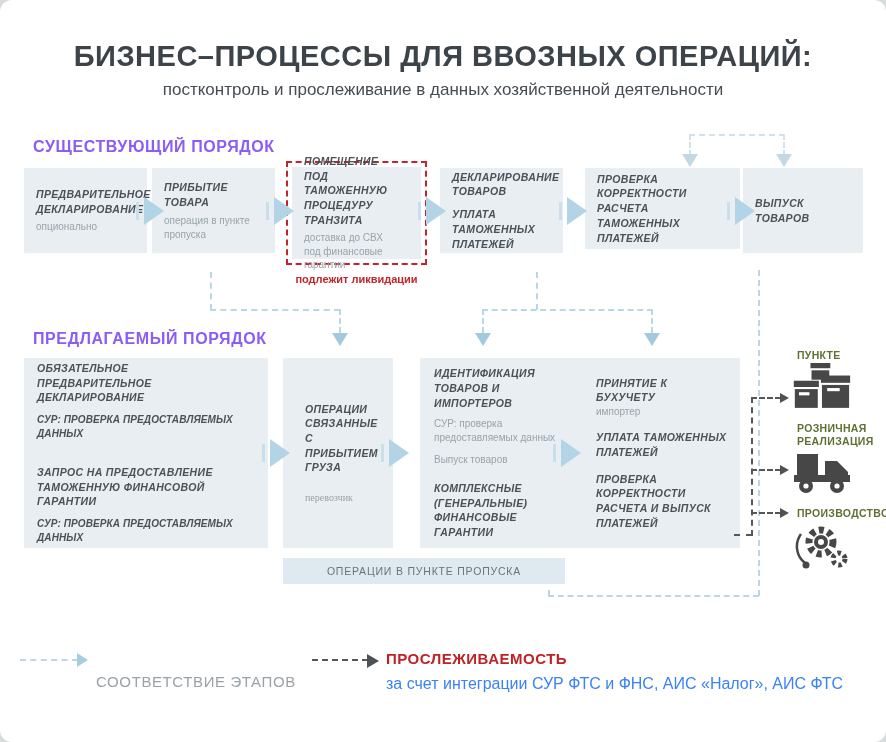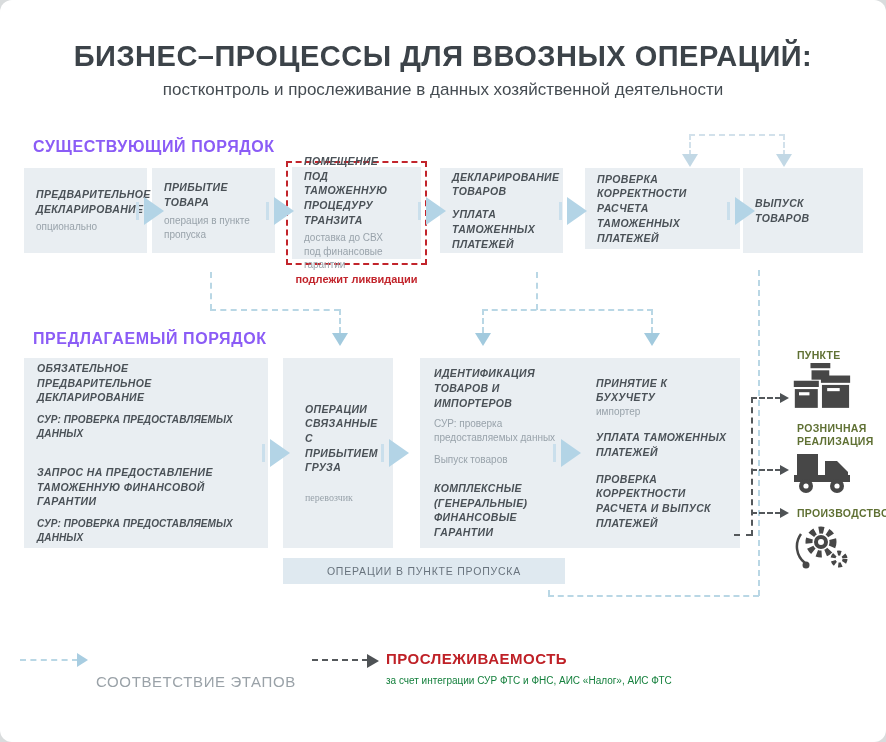"за счет интеграции СУР ФТС" .leg-note { color: #15803d -> #3b82f6; font-size: 10px -> 16px }
